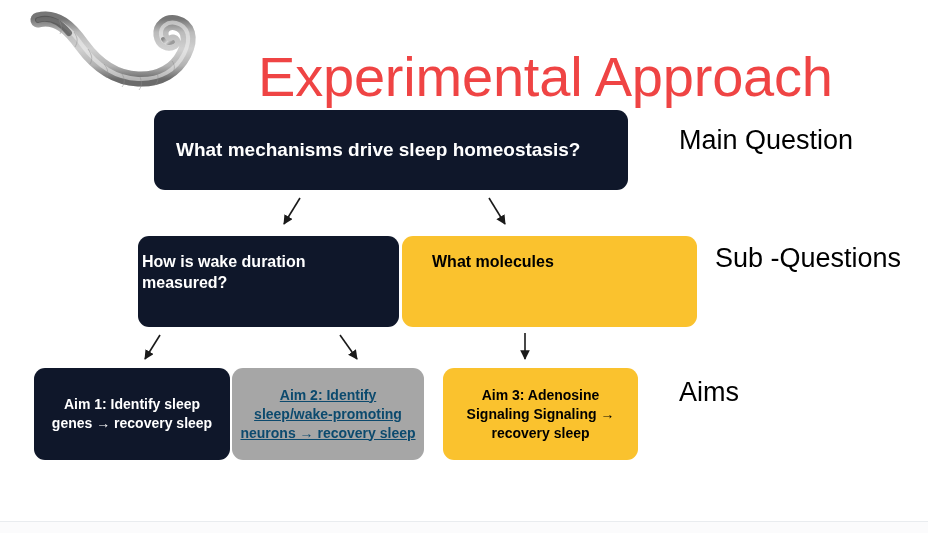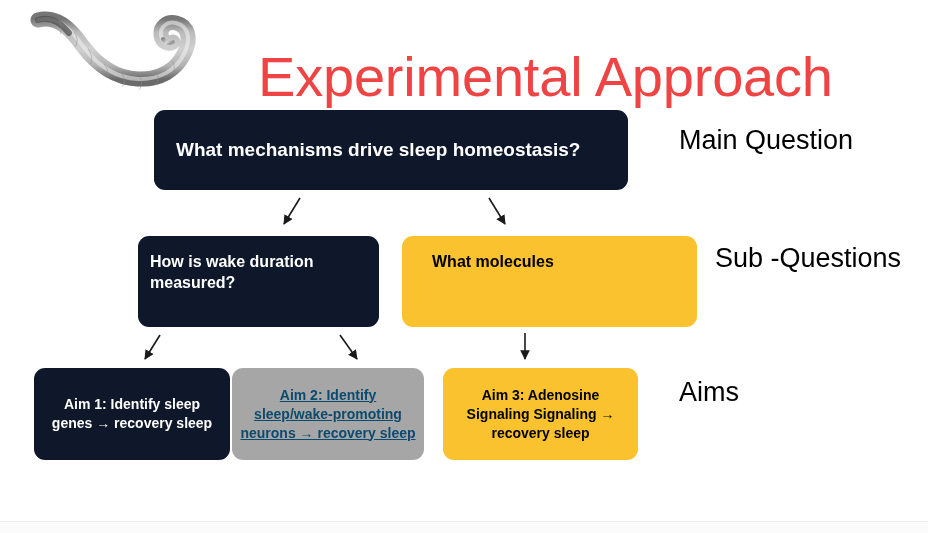"How is wake duration measured?" #sub-question-1 { padding: 0 12px -> 0 4px; width: 241px -> 261px }
